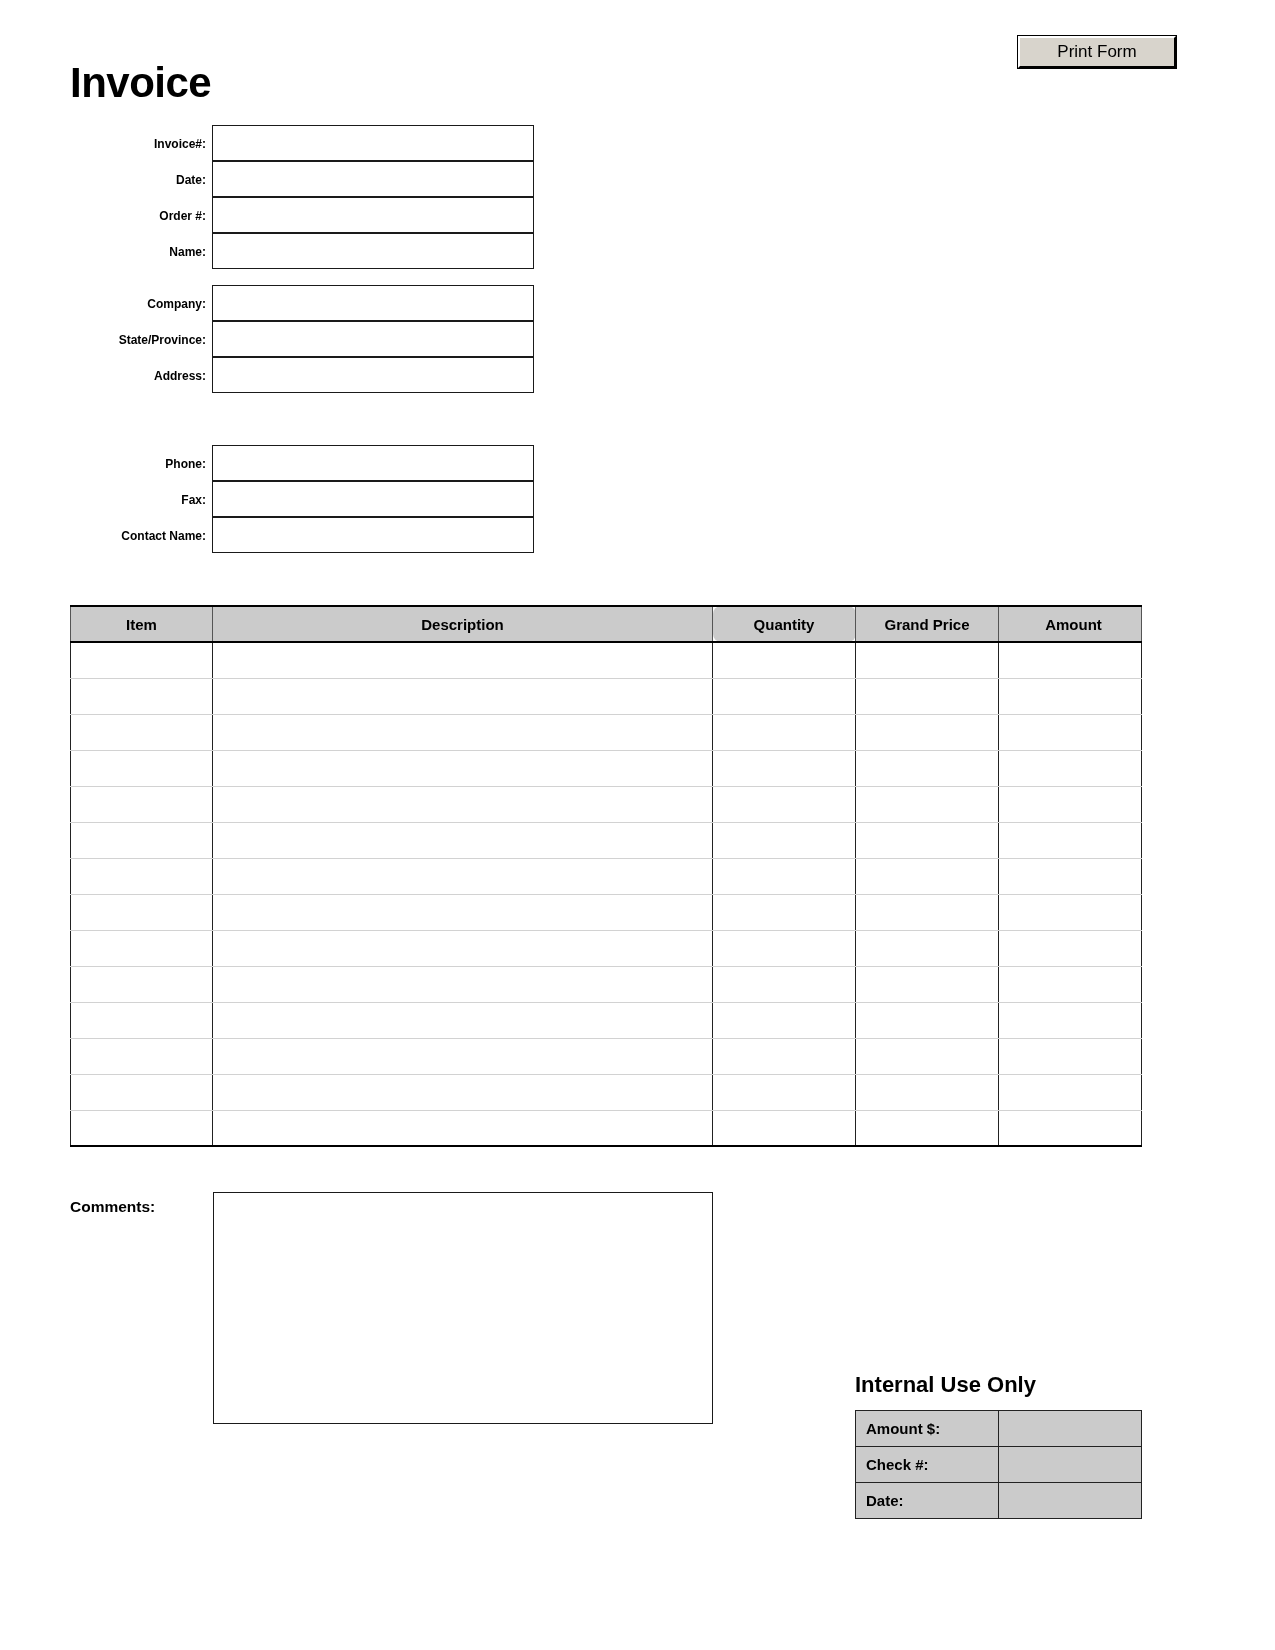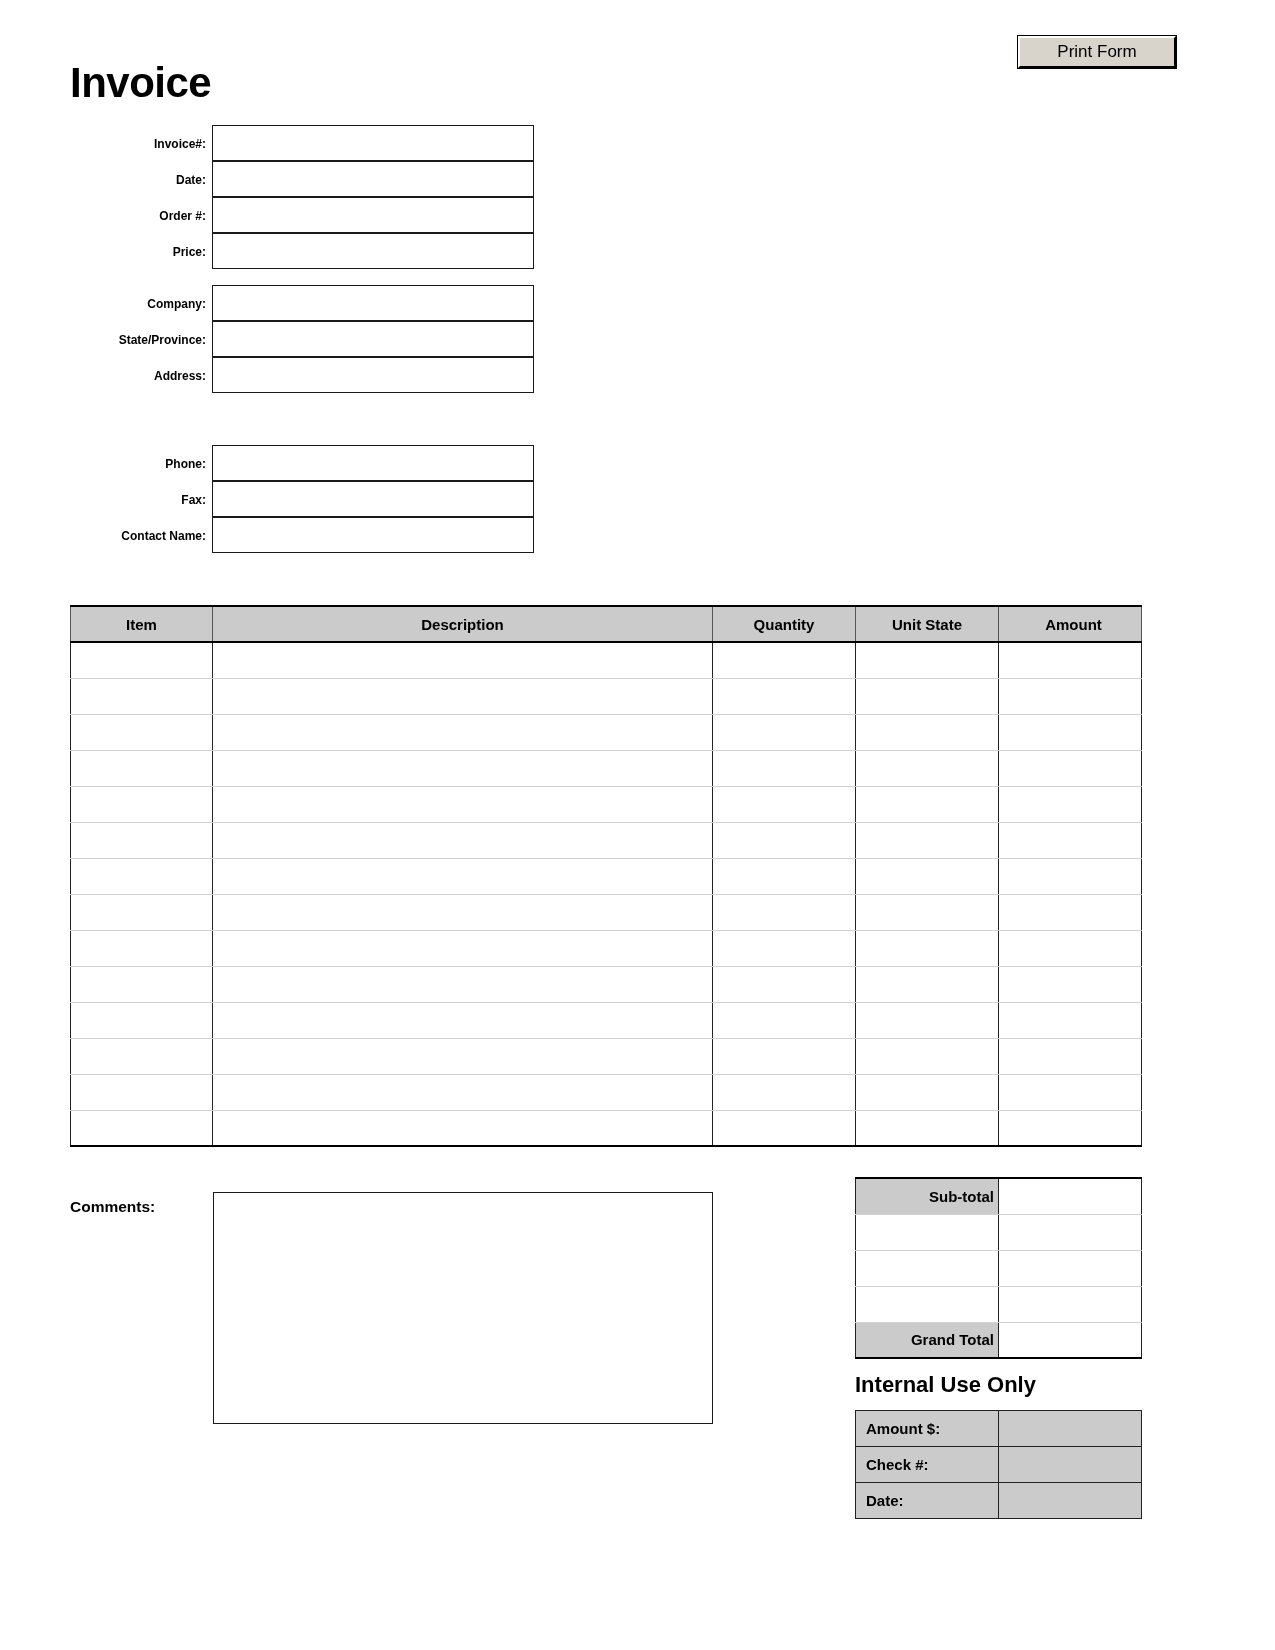"Price:" div.field-label { text: Price -> Name }
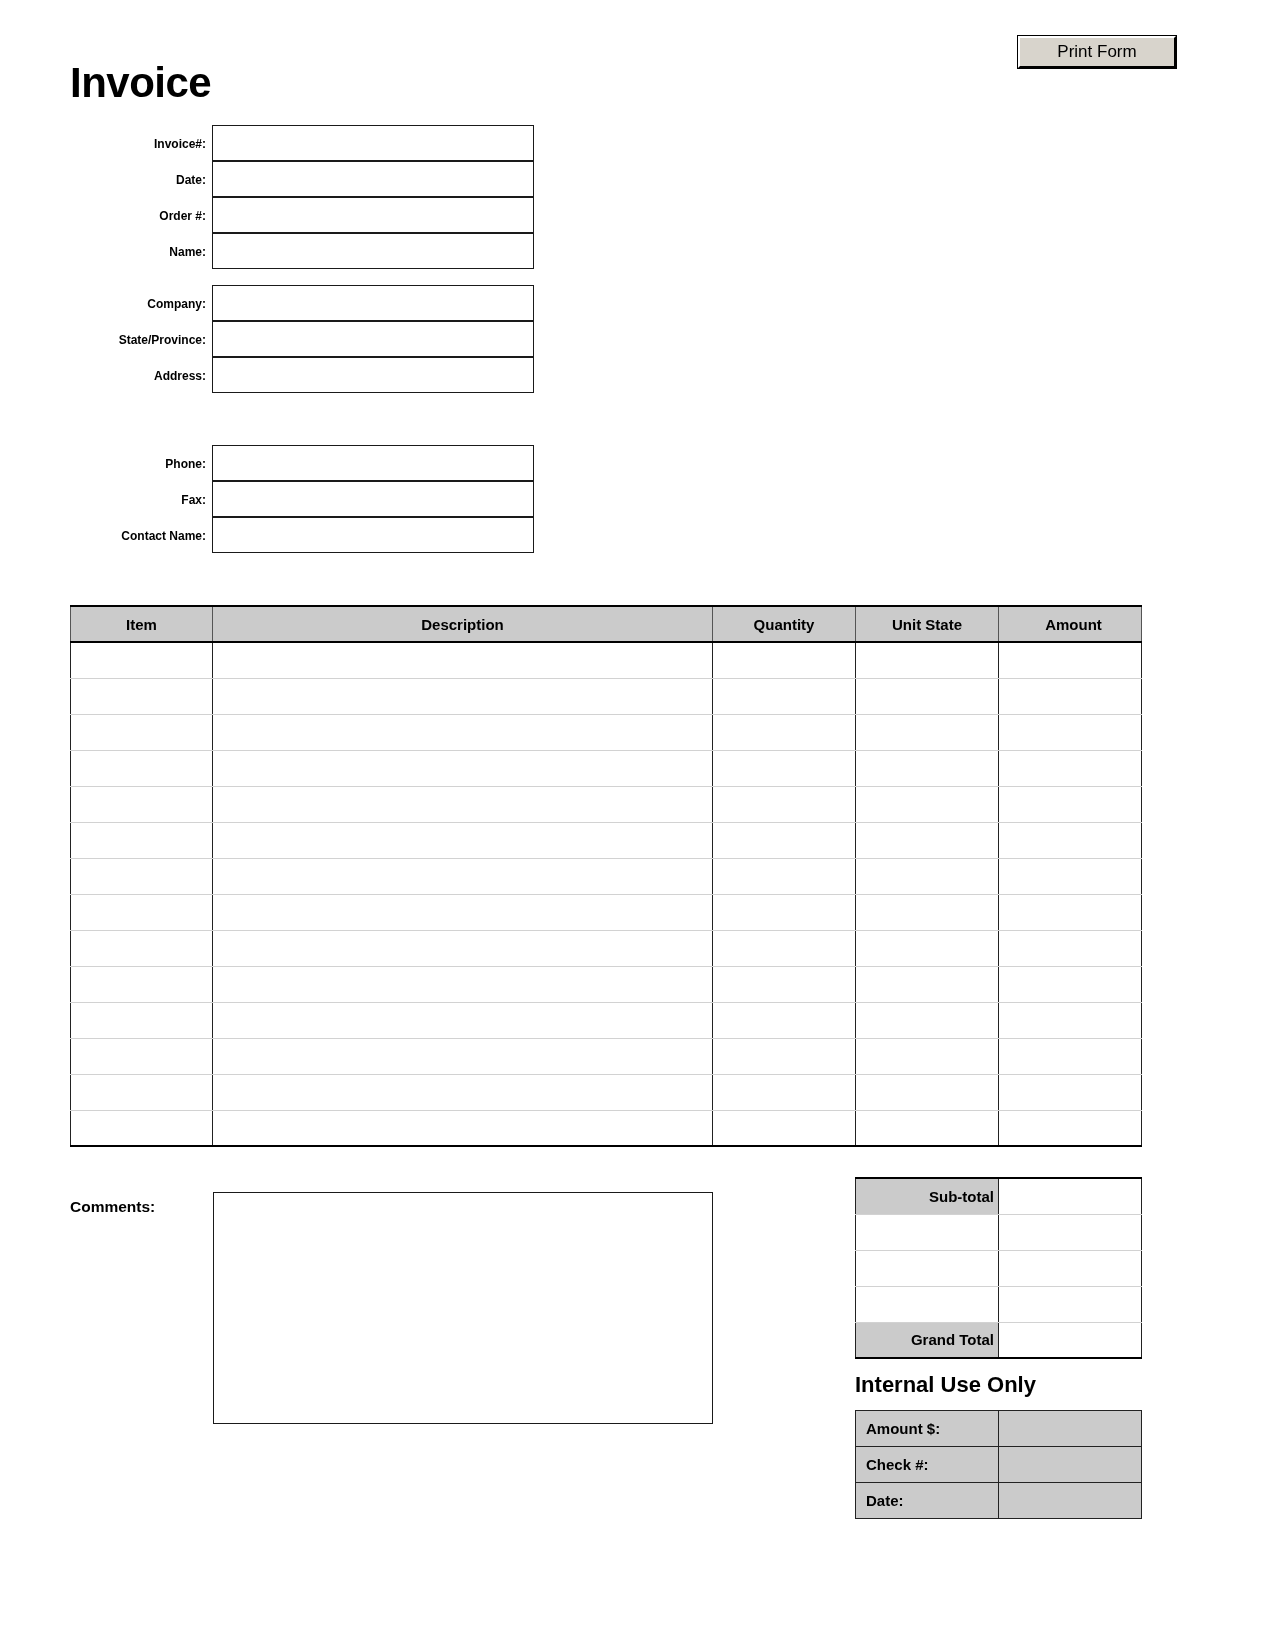"Quantity" .col-qty { border-radius: none -> 8px }
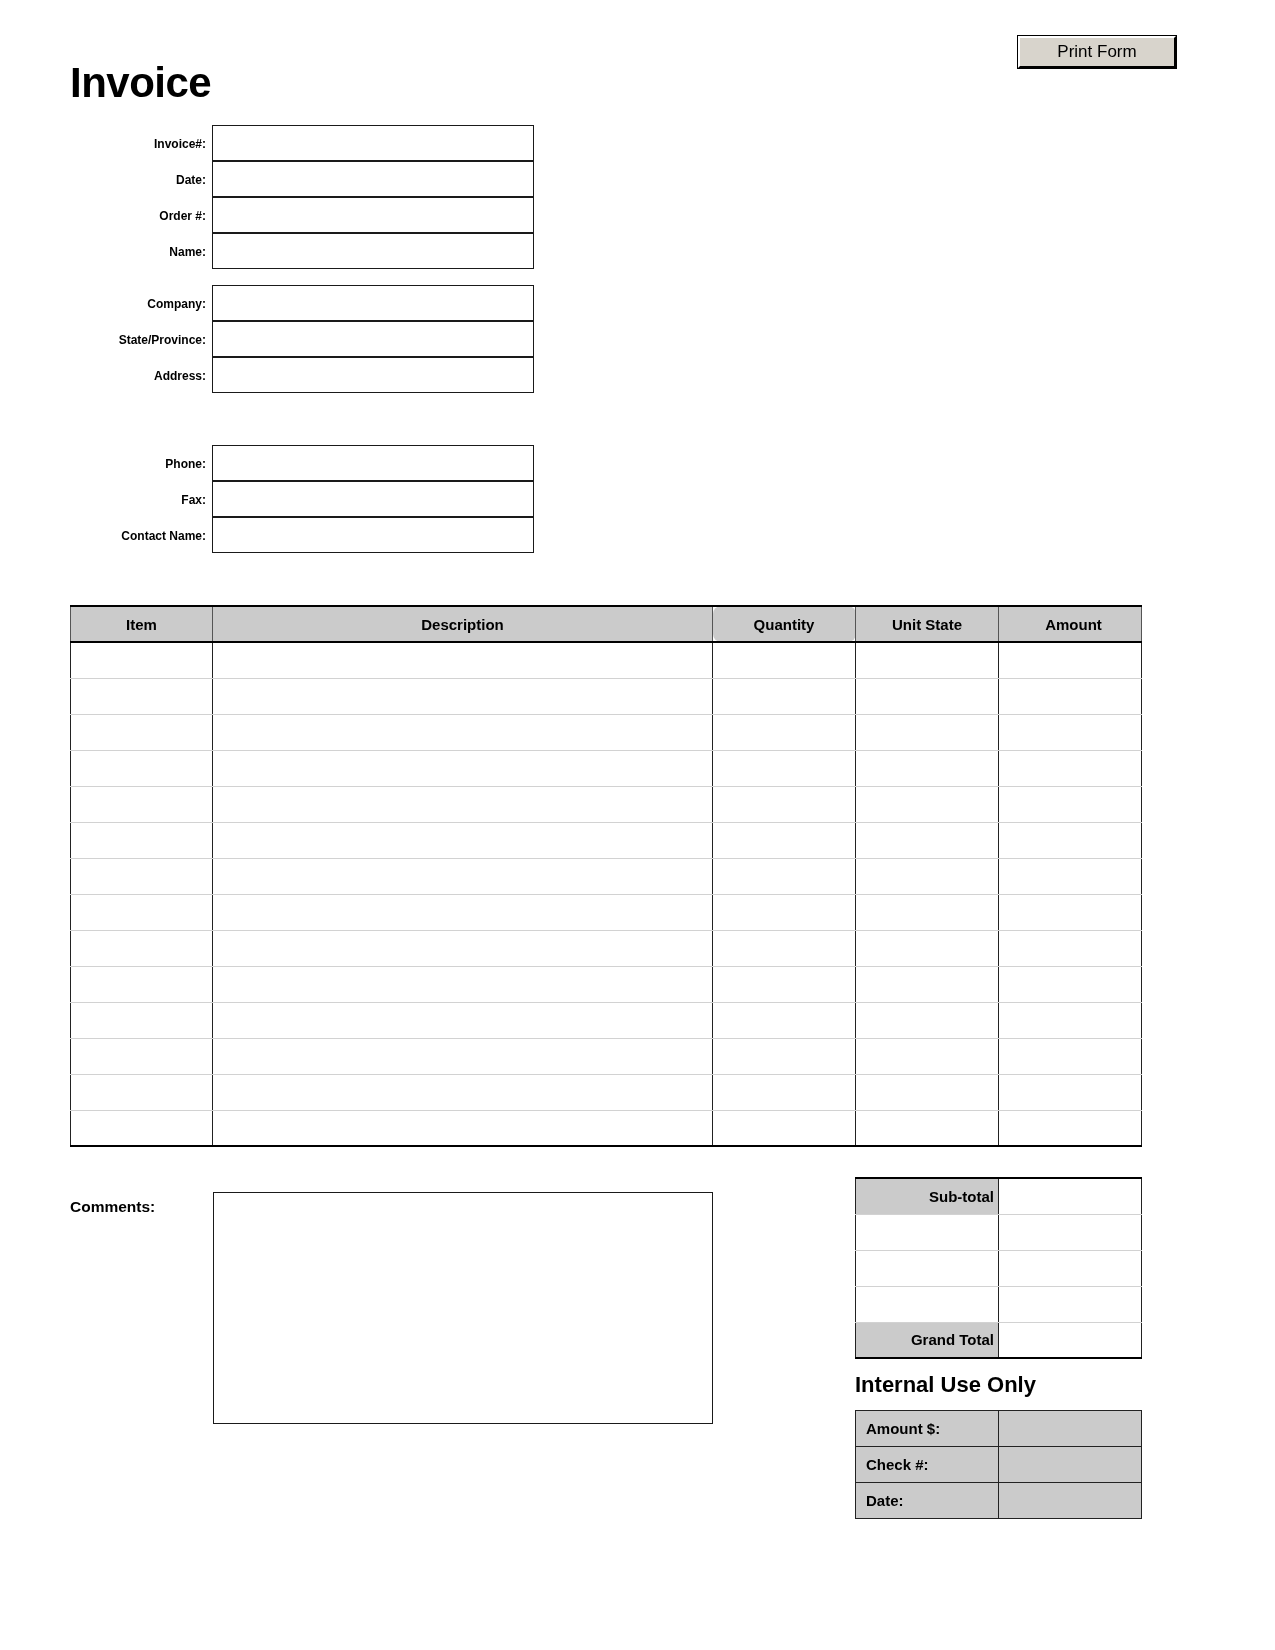"Unit State" th.col-unit { text: Unit State -> Grand Price }
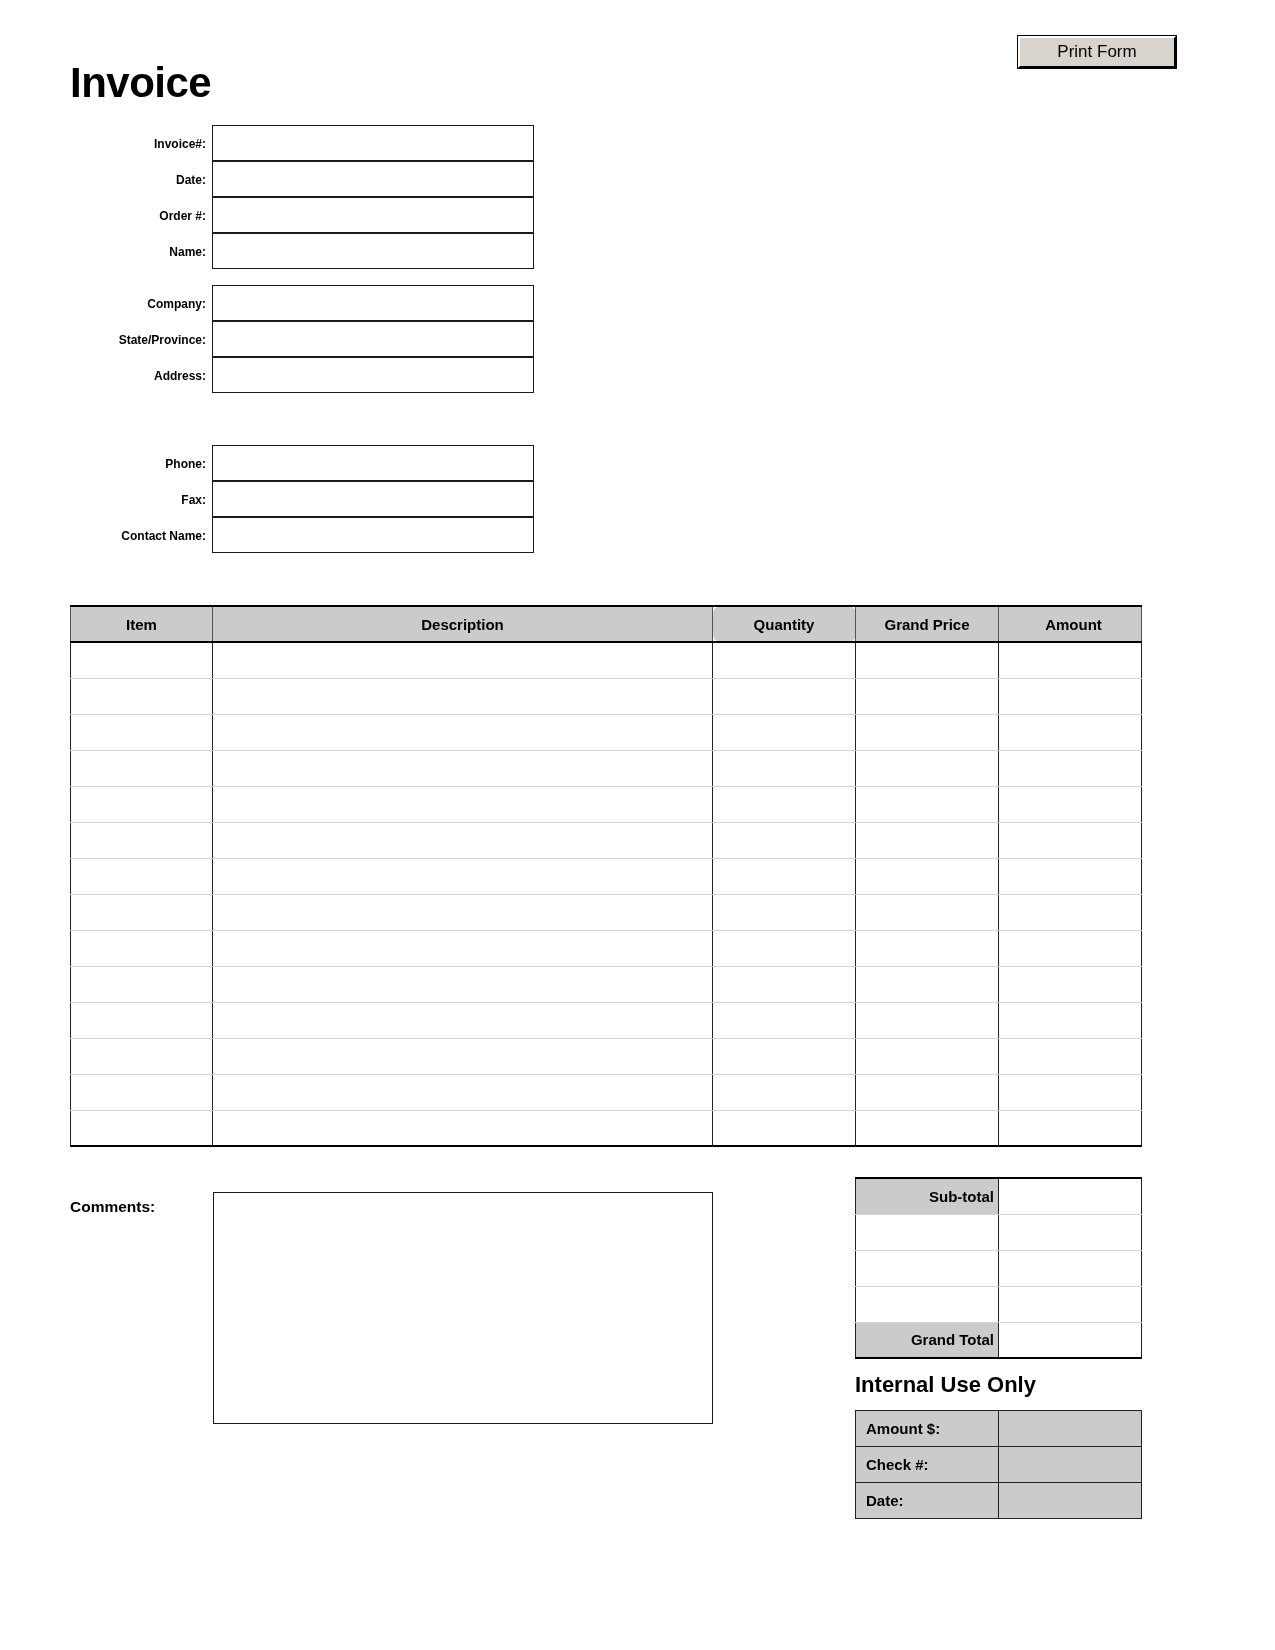"Sub-total" table.totals { html: <table> <tbody> <tr> <td>Sub-total</td> <td><input></td> </tr> <tr> <td></td> <td><input></td> </tr> <tr> <td></td> <td><input></td> </tr> <tr> <td></td> <td><input></td> </tr> <tr> <td>Grand Total</td> <td><input></td> </tr> </tbody> </table> -> none }
